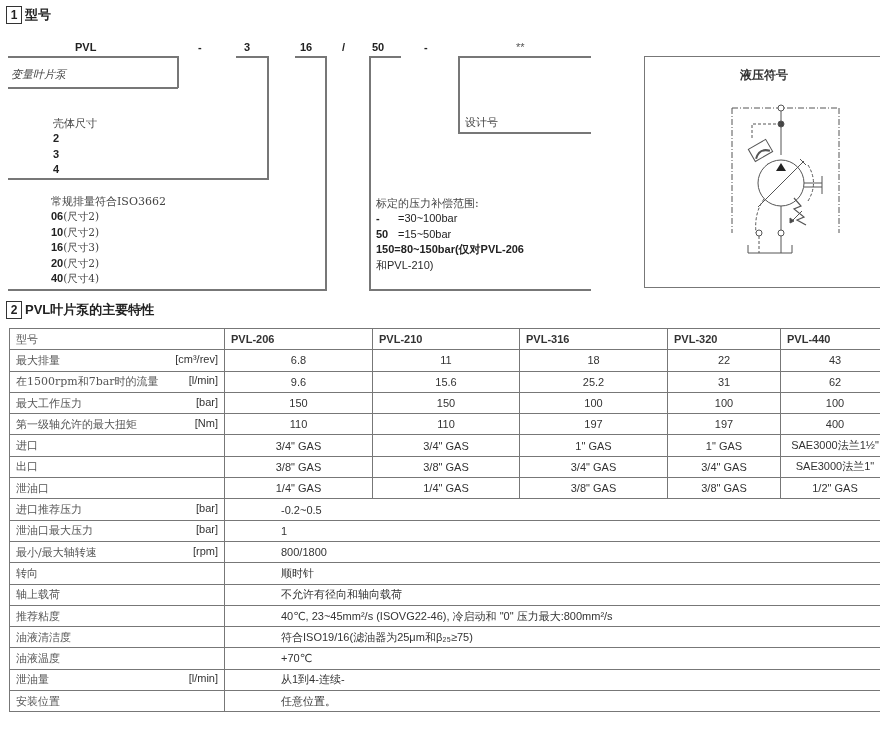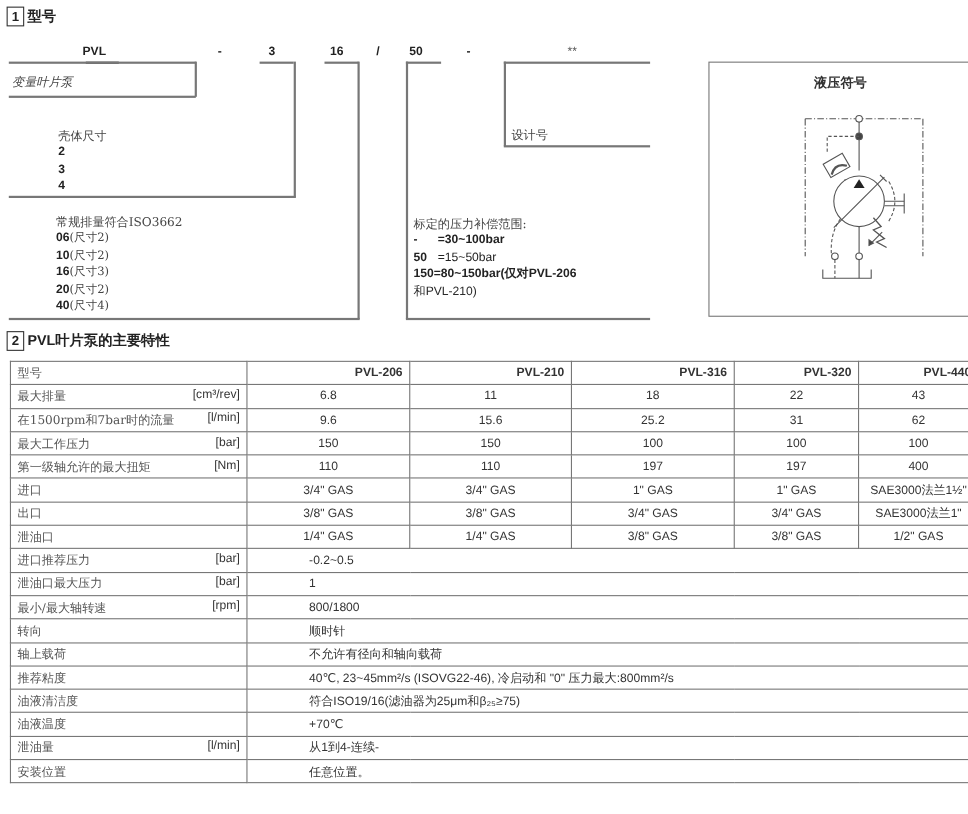"=30~100bar" span { font-weight: bold -> normal }
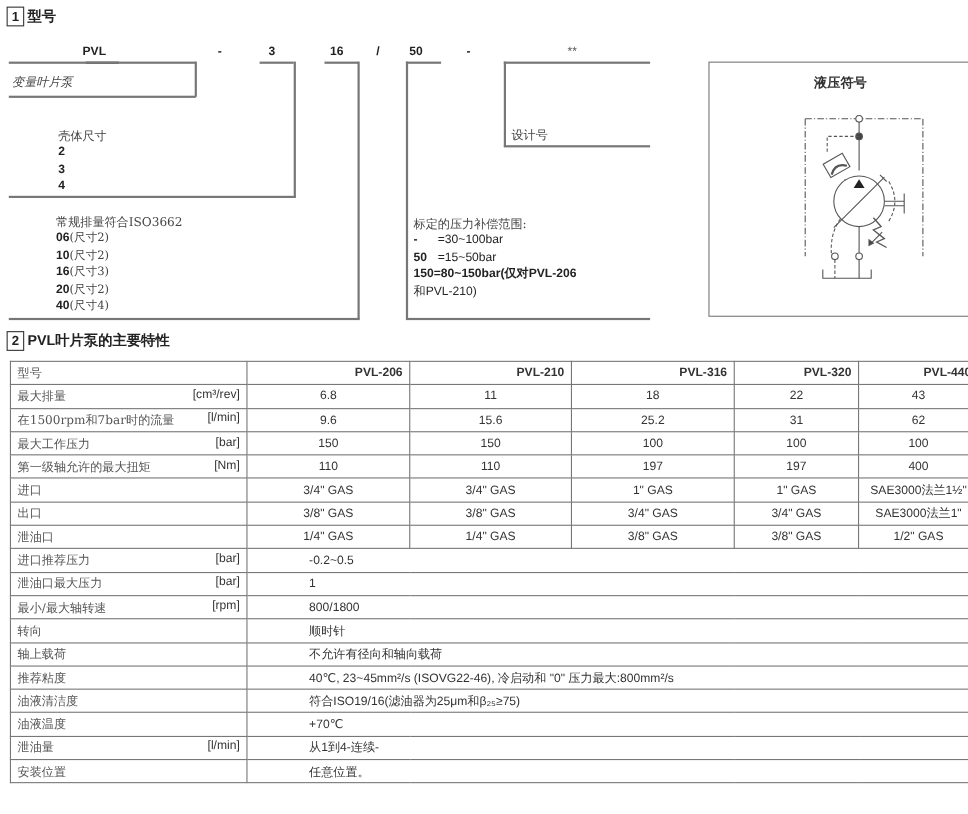"PVL-206" table.spec td.hdr { text-align: right -> left }
